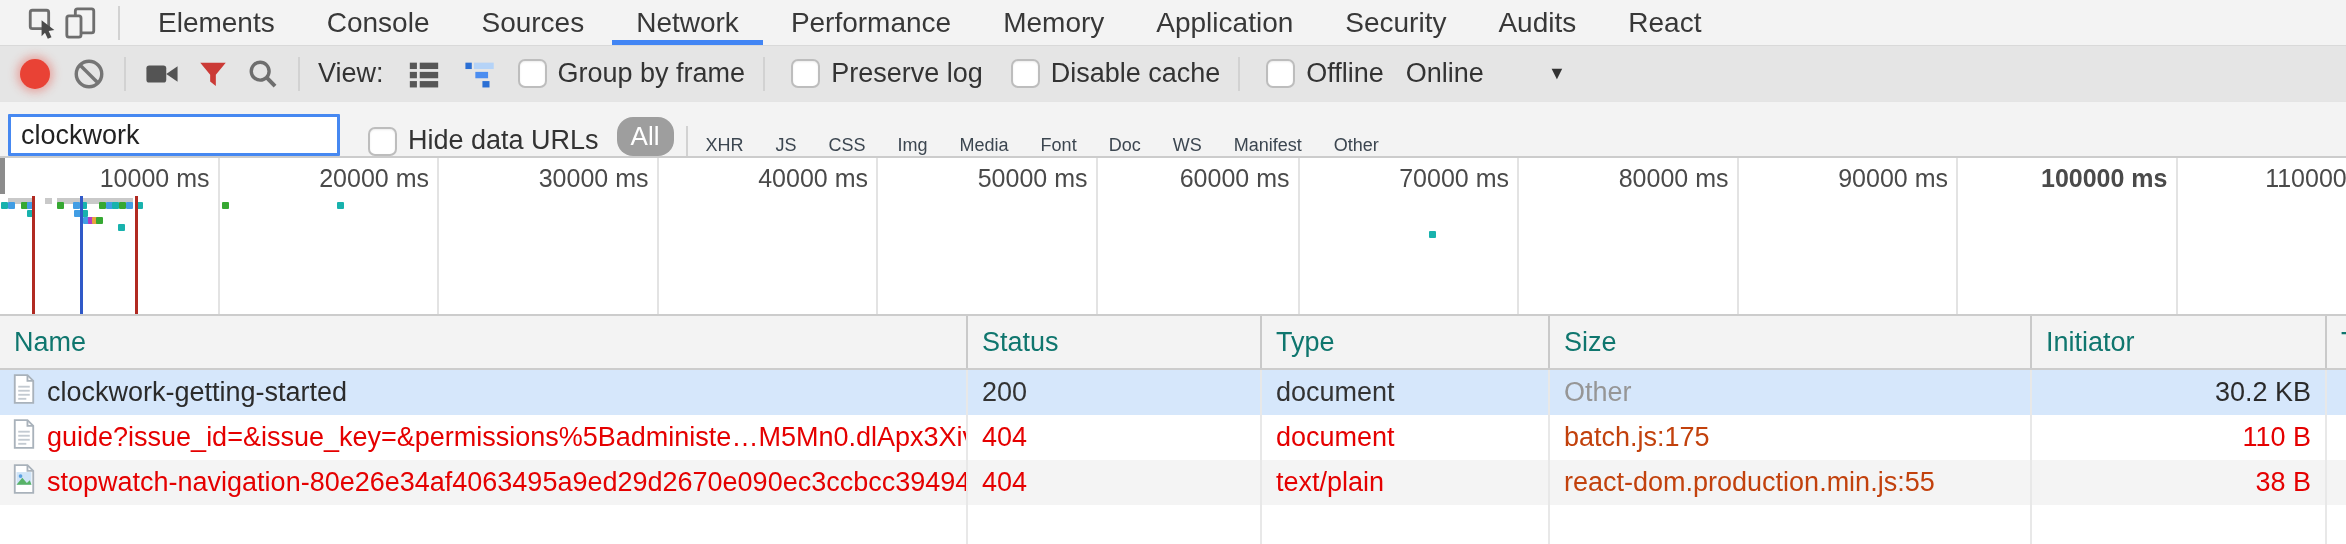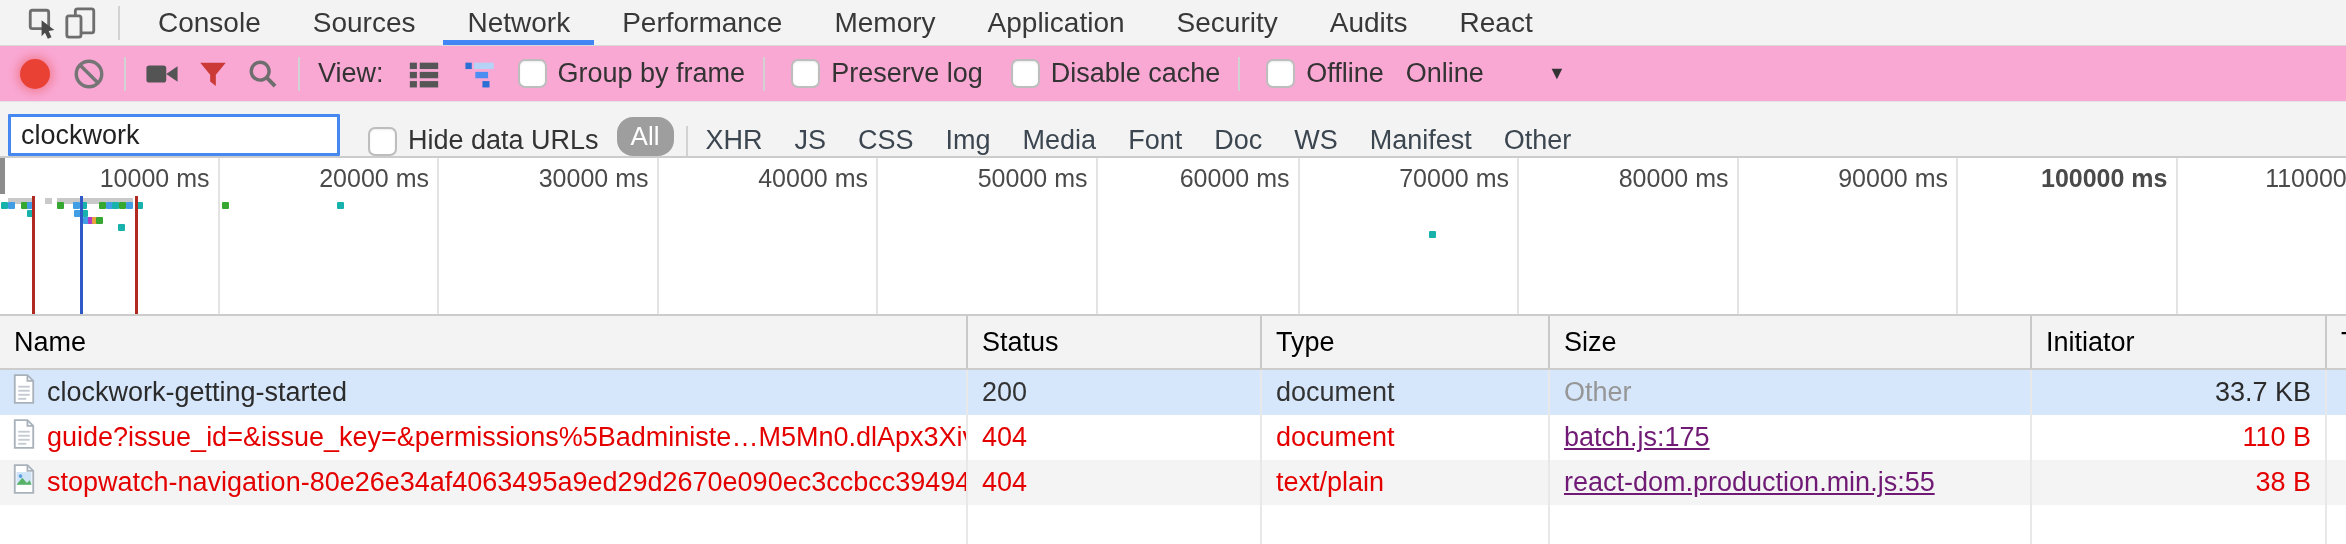"Elements" span.tab { html: none -> <span>Elements</span> }
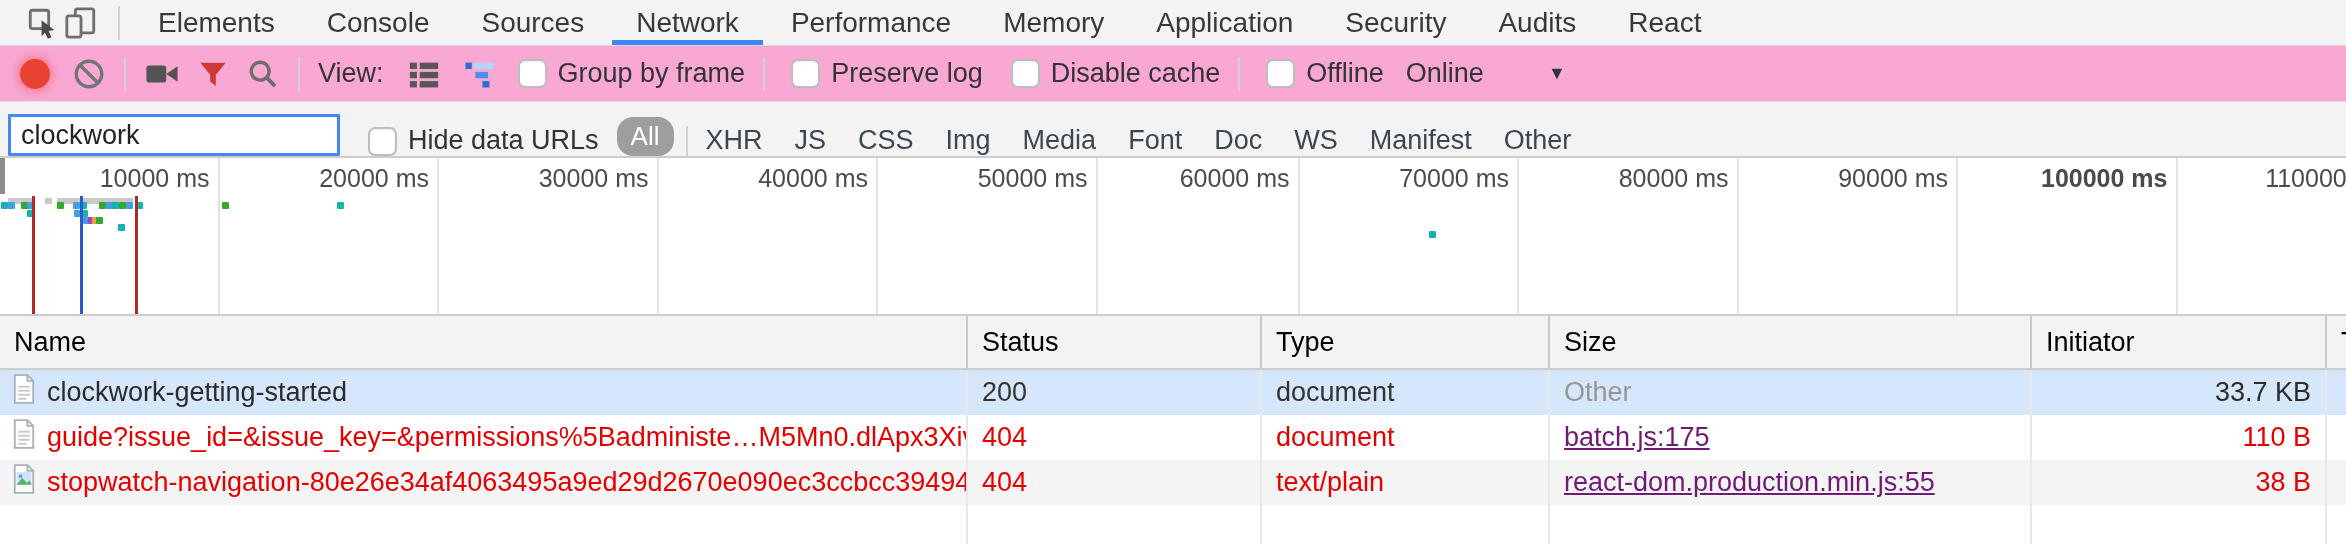"View:" .toolbar2 { background: #f9a8d4 -> #e5e5e5 }
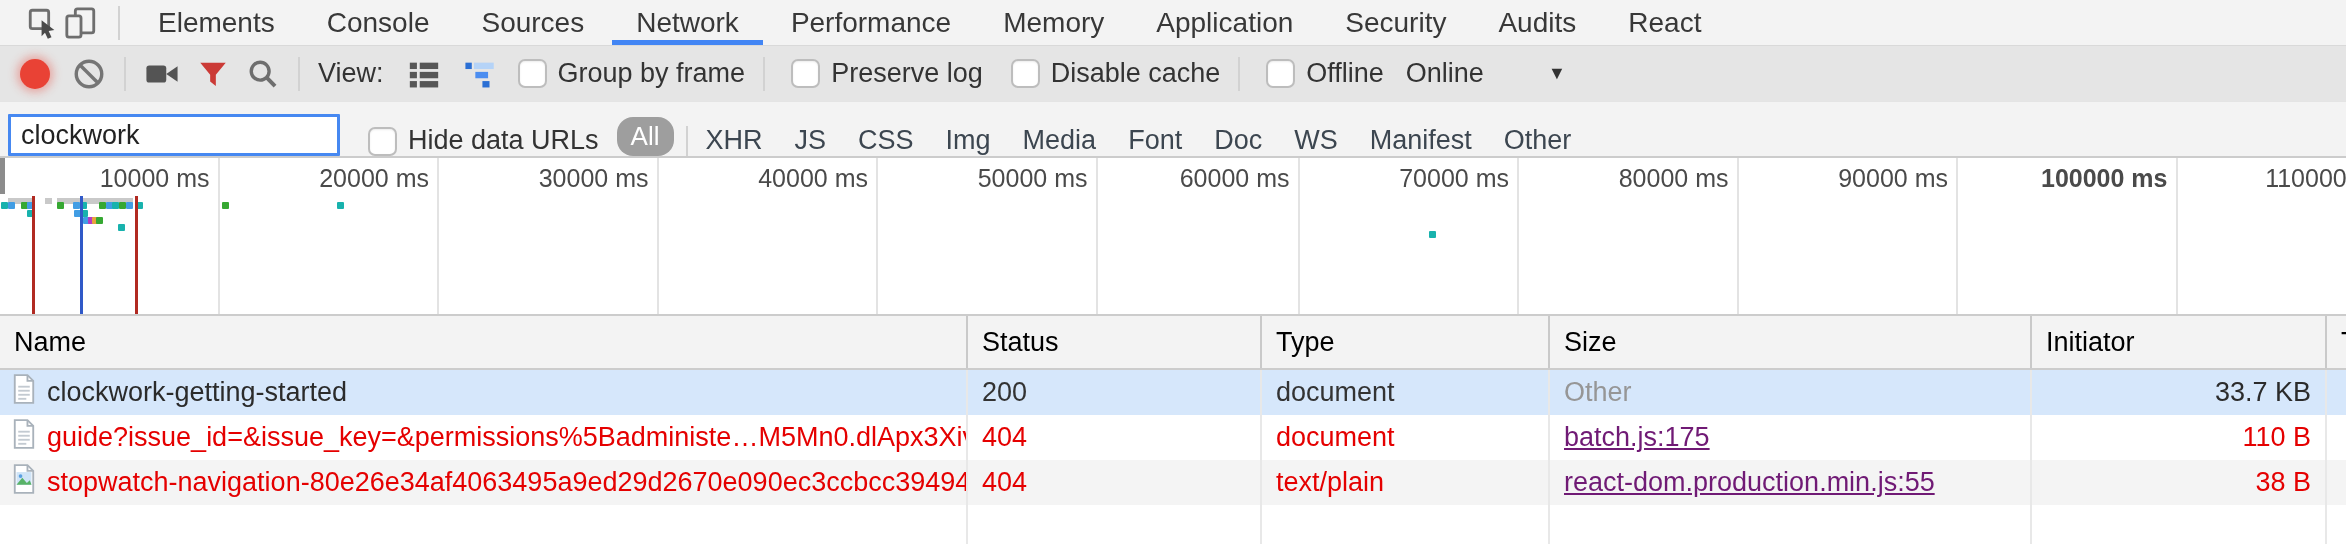"XHR" .cat { font-size: 27px -> 18px }
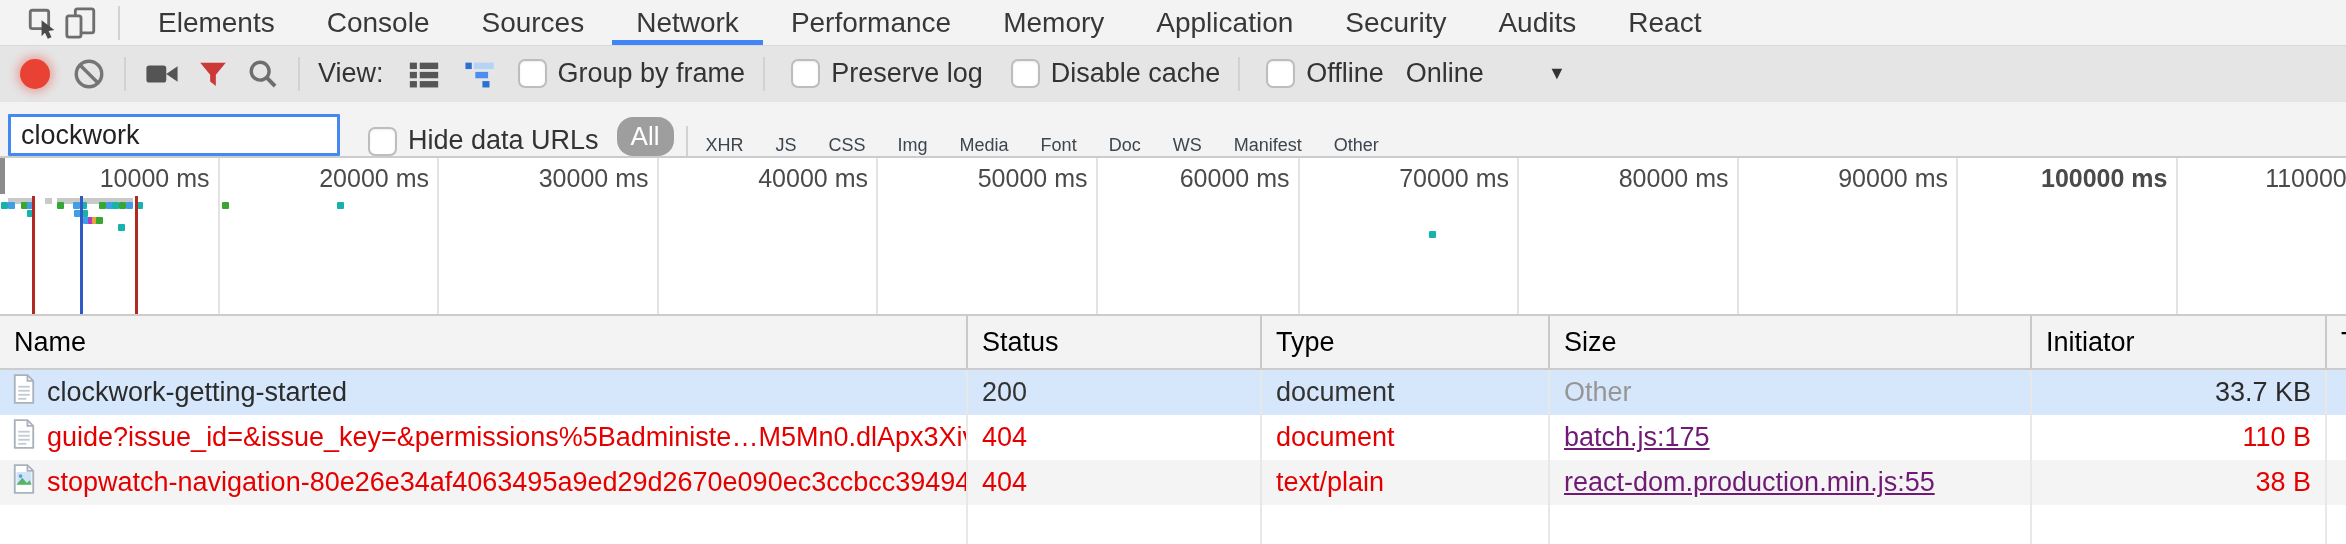"Name" .thead { color: #000000 -> #0f766e }
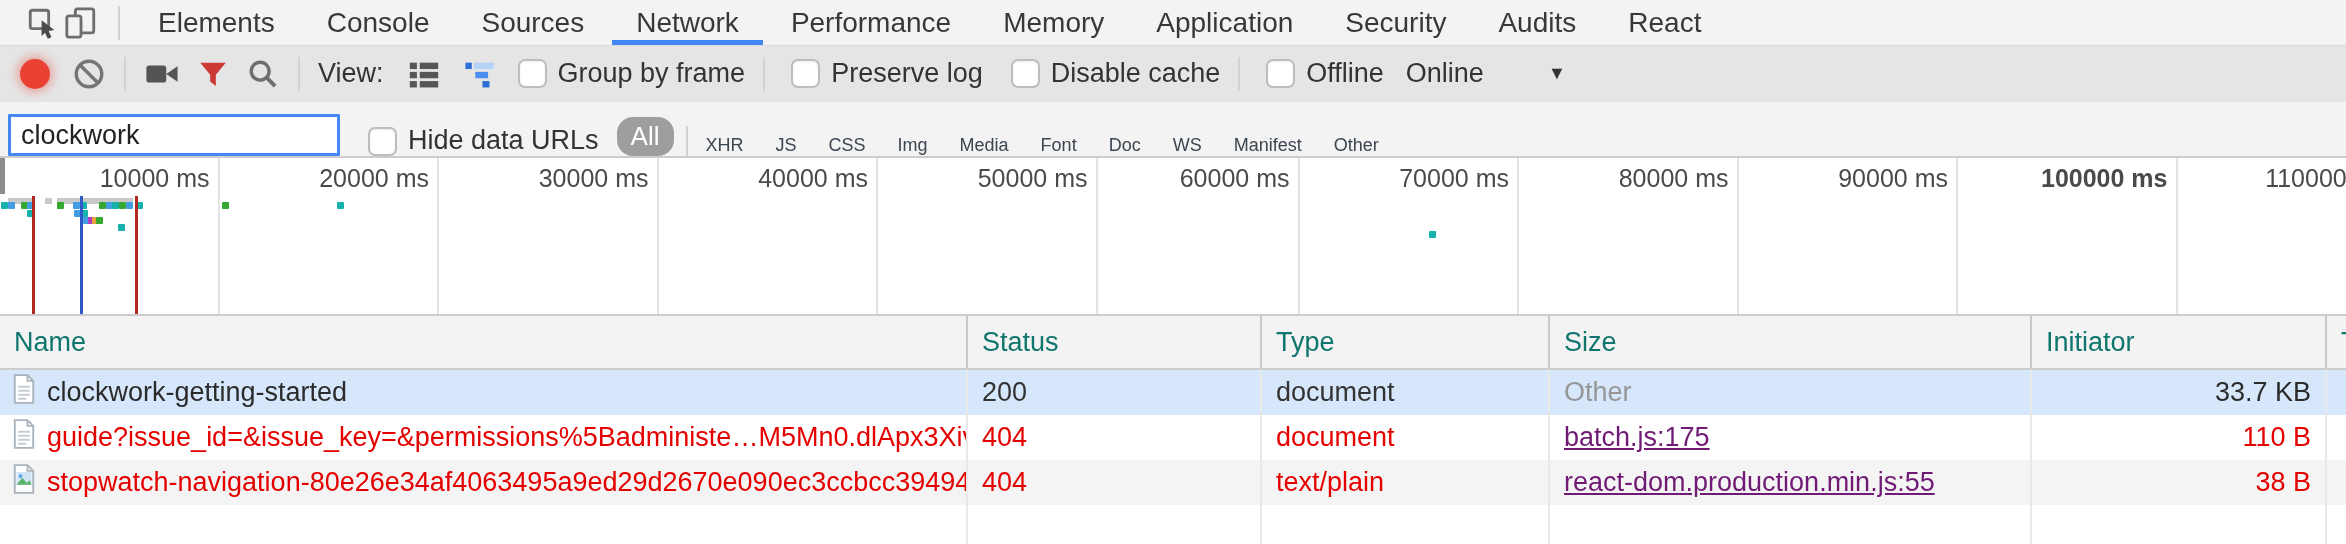"33.7 KB" div.cell-size { text: 33.7 -> 30.2 }
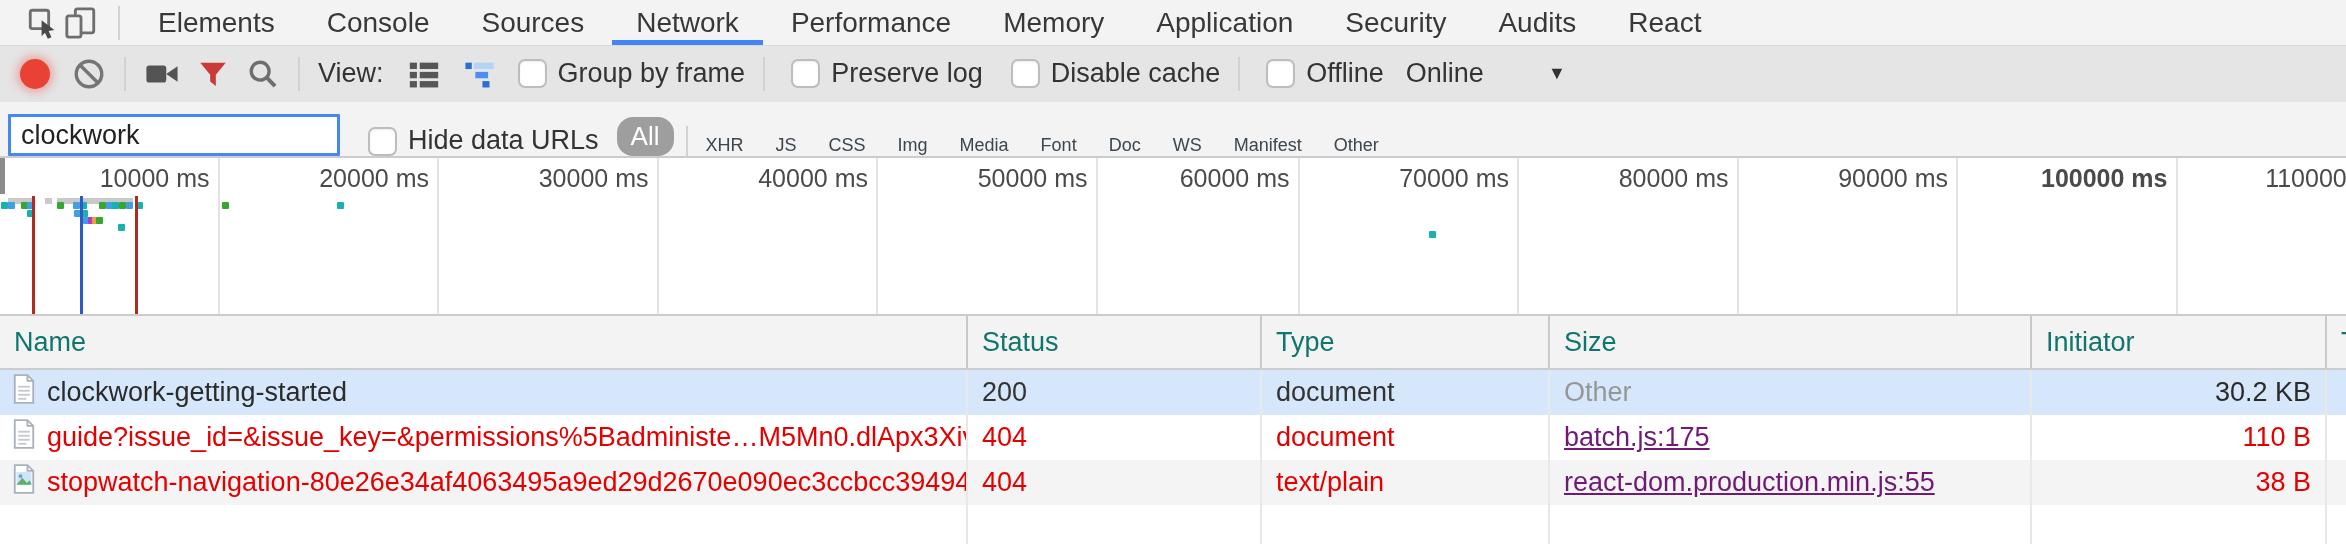"batch.js:175" .init-link { color: #701a75 -> #c2410c; text-decoration: underline -> none }
